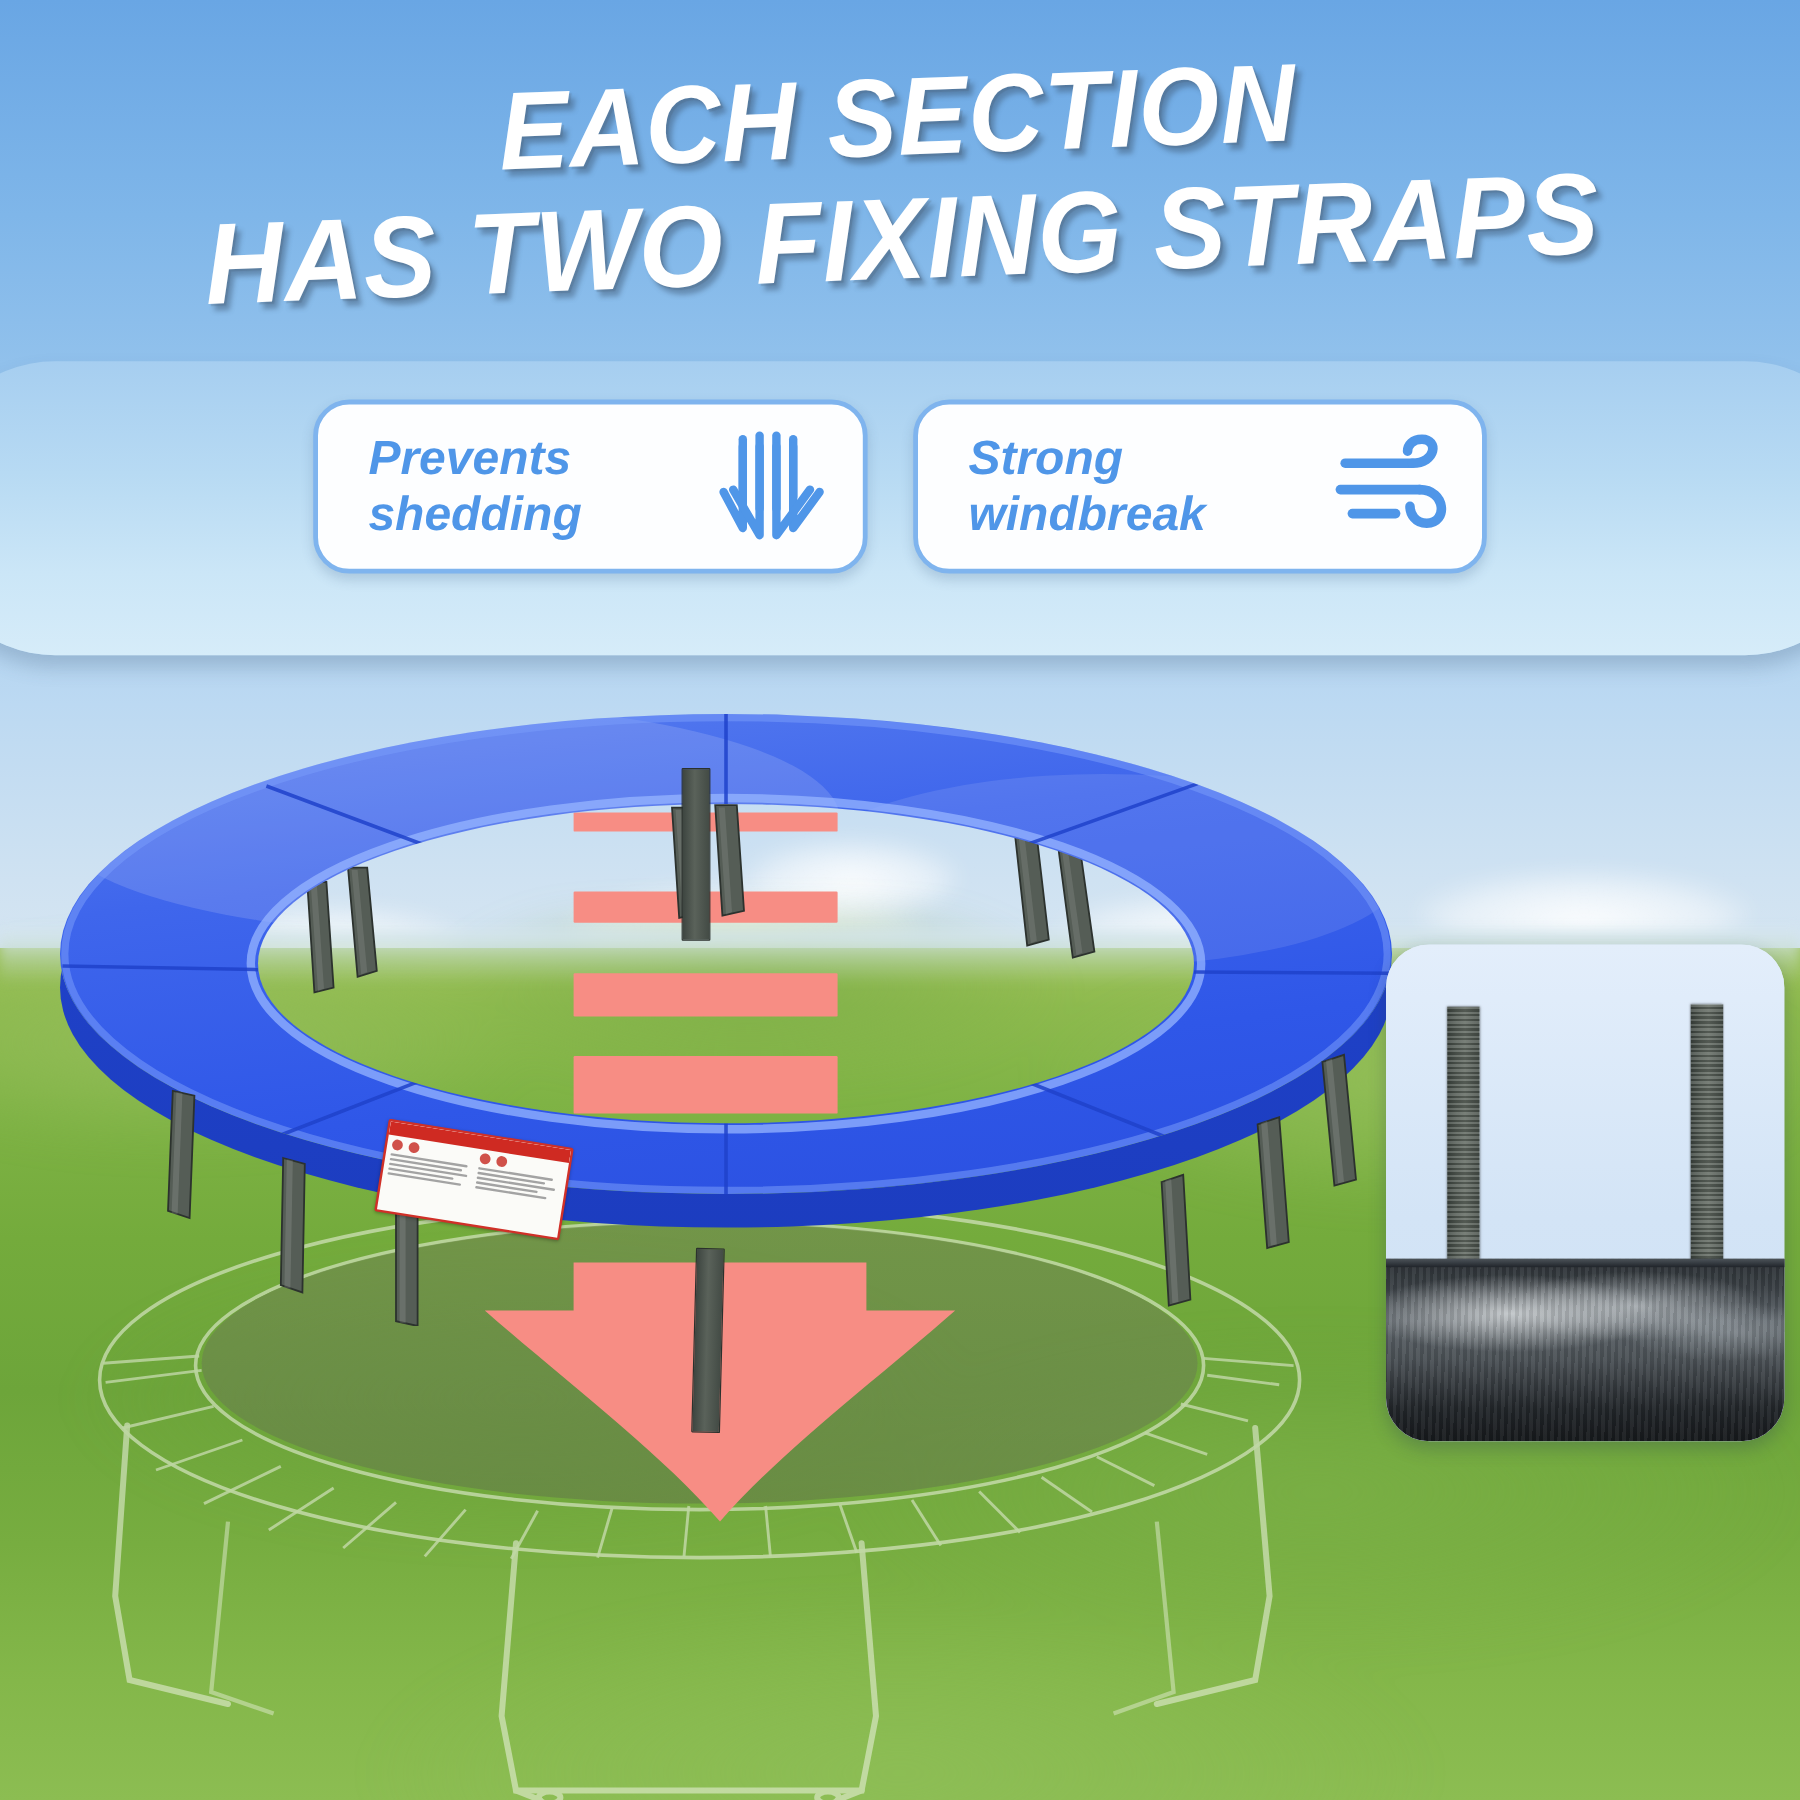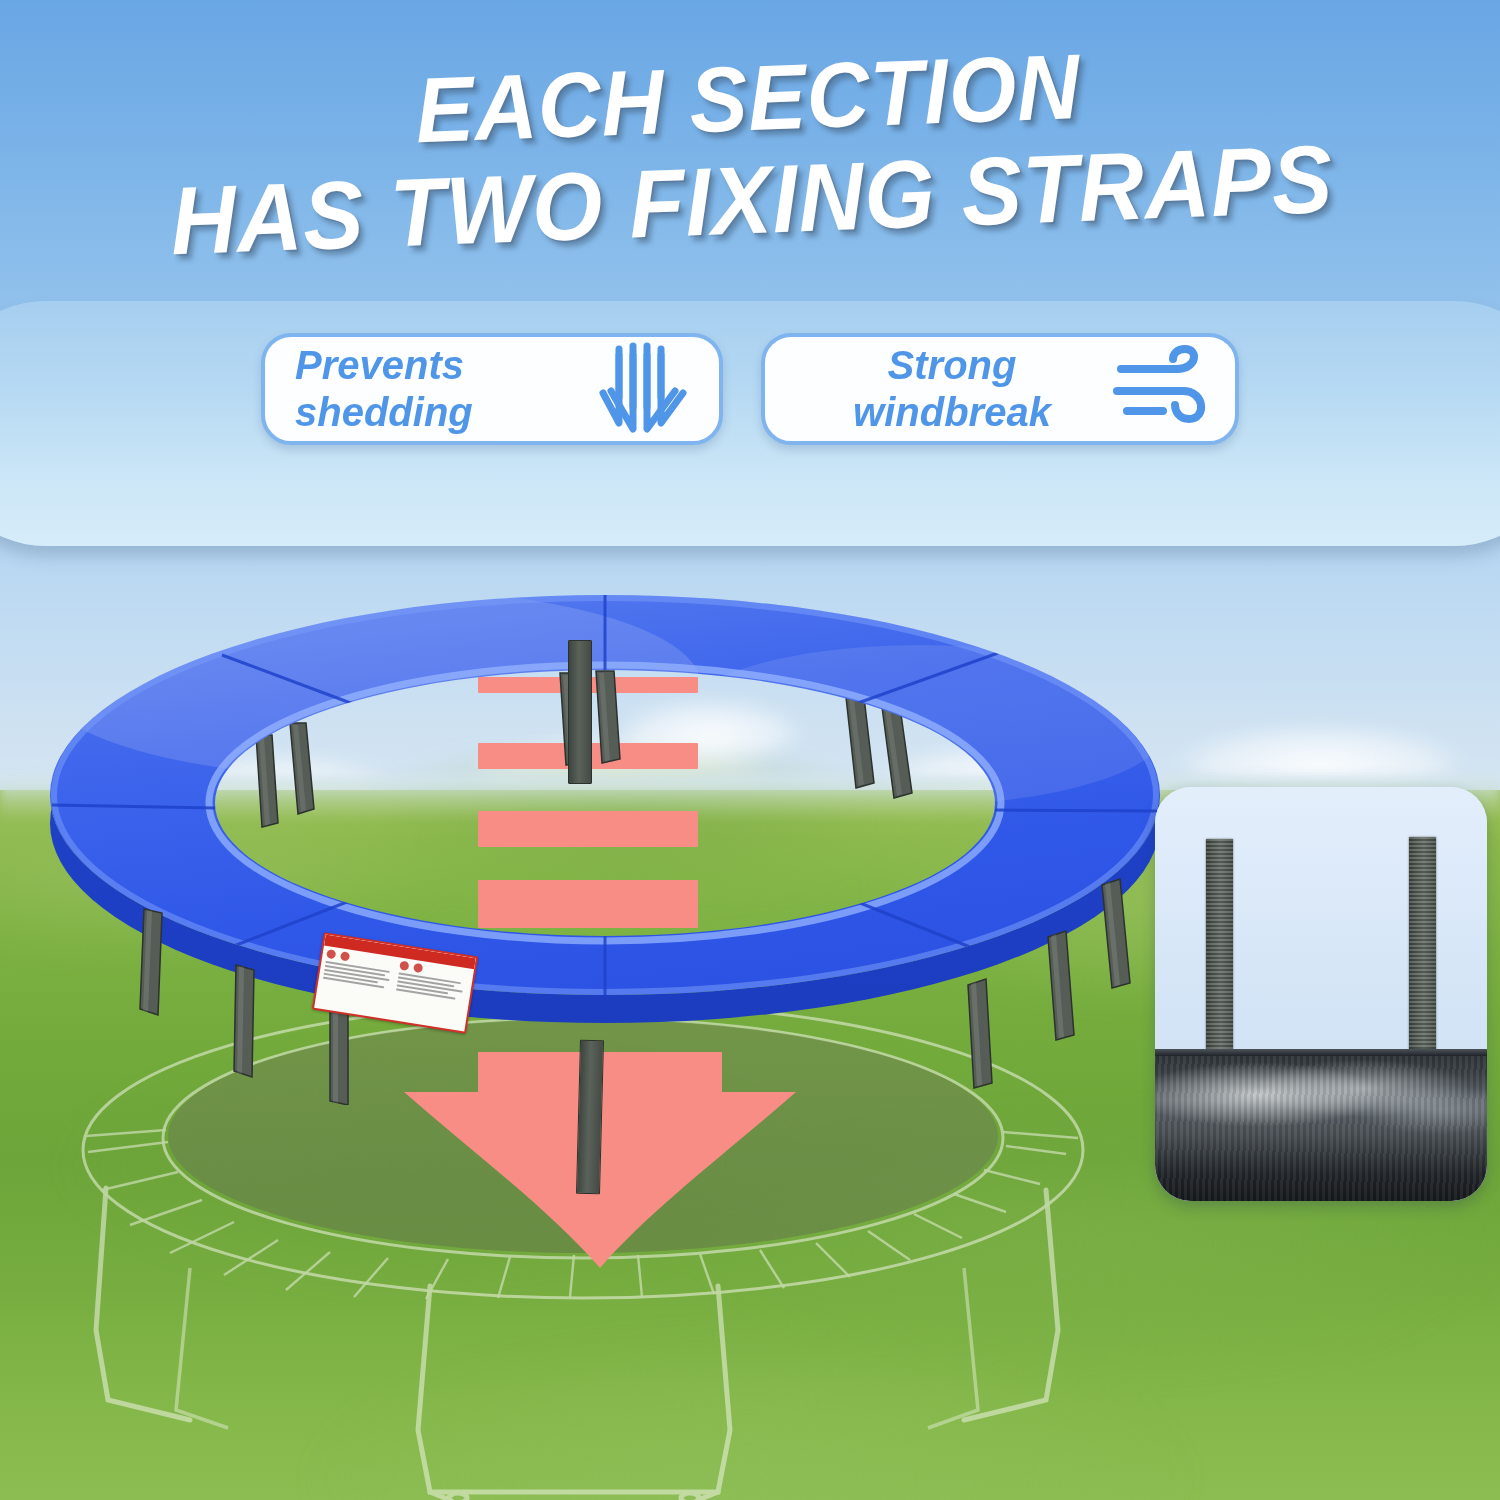"Prevents" .badge { height: 112px -> 145px; padding: 17px 22px 17px 30px -> 17px 22px 17px 42px }
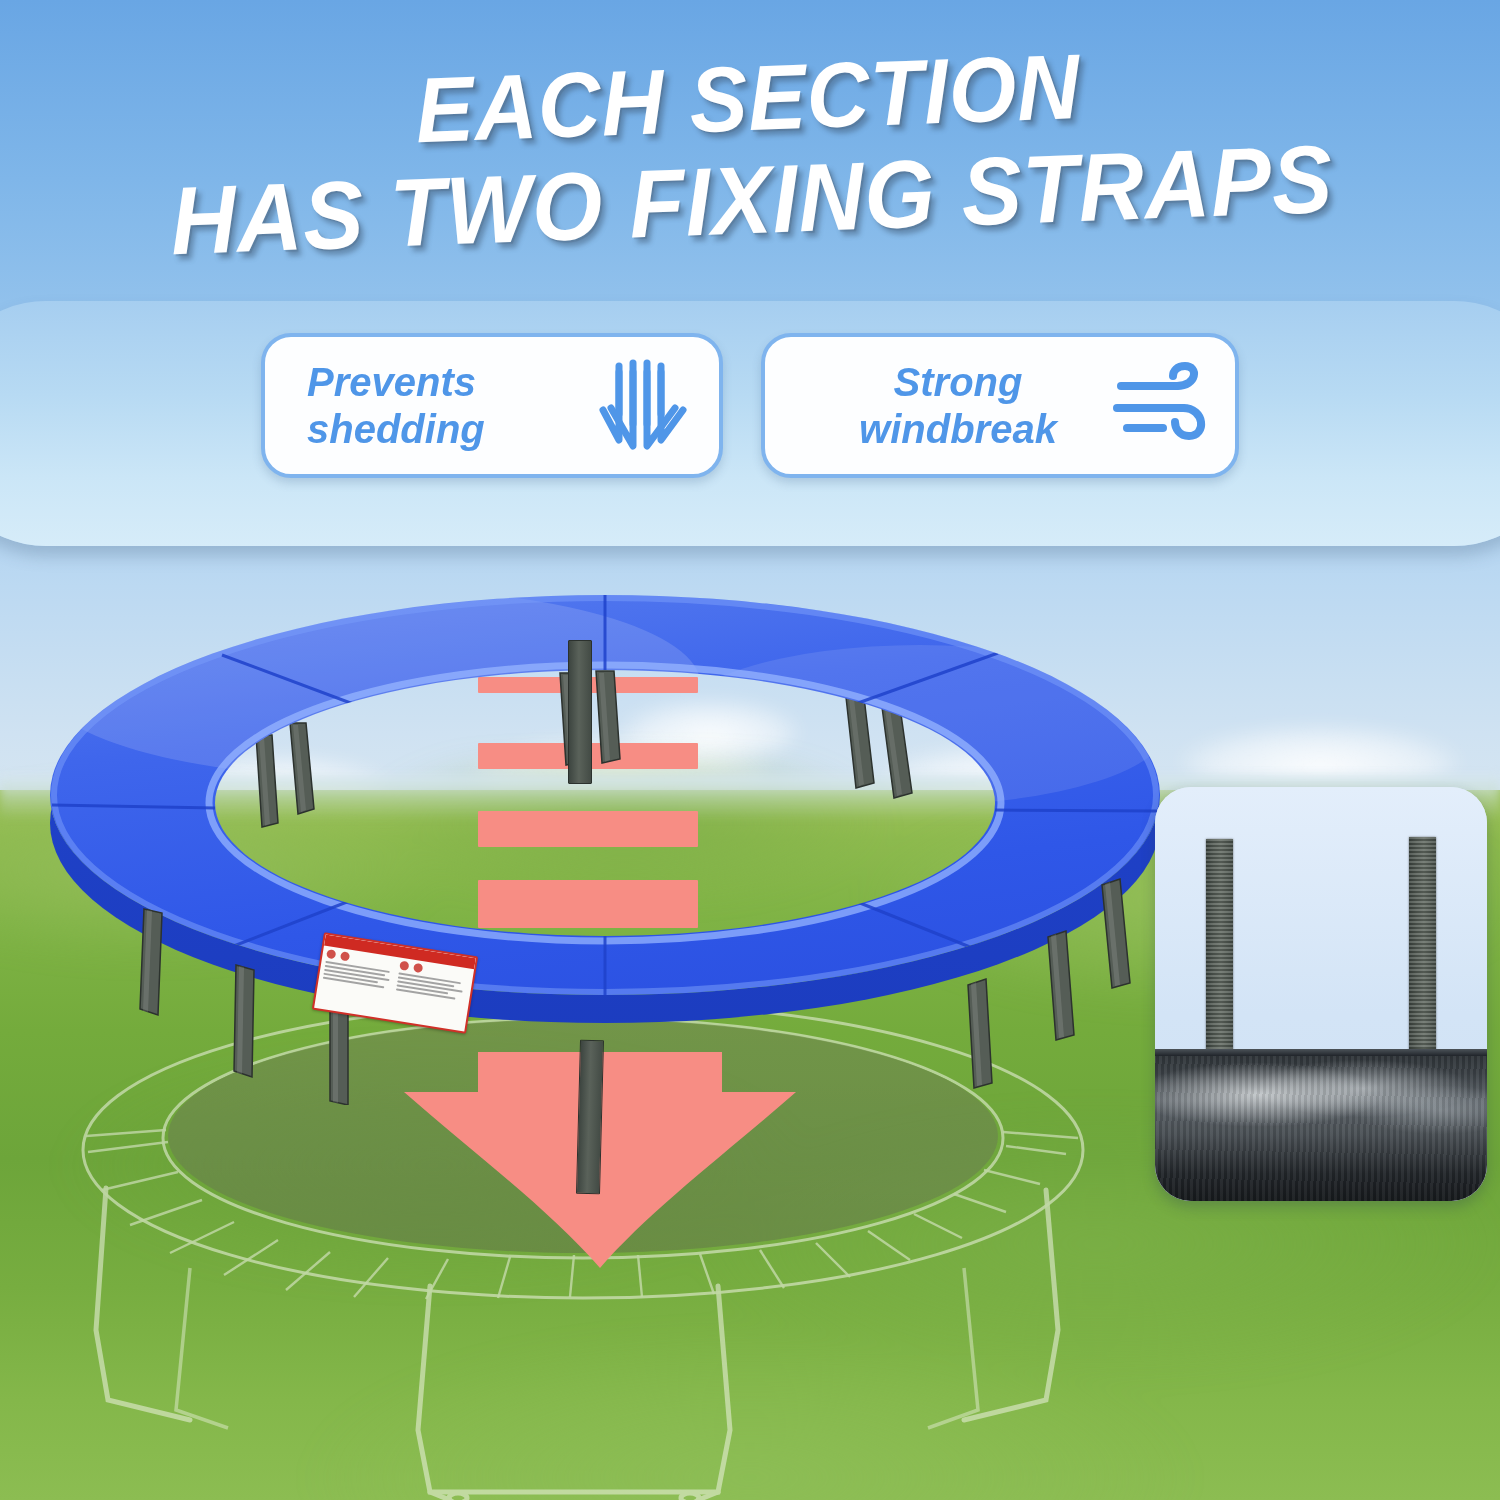"Strong" .badge-b { text-align: center -> none }
